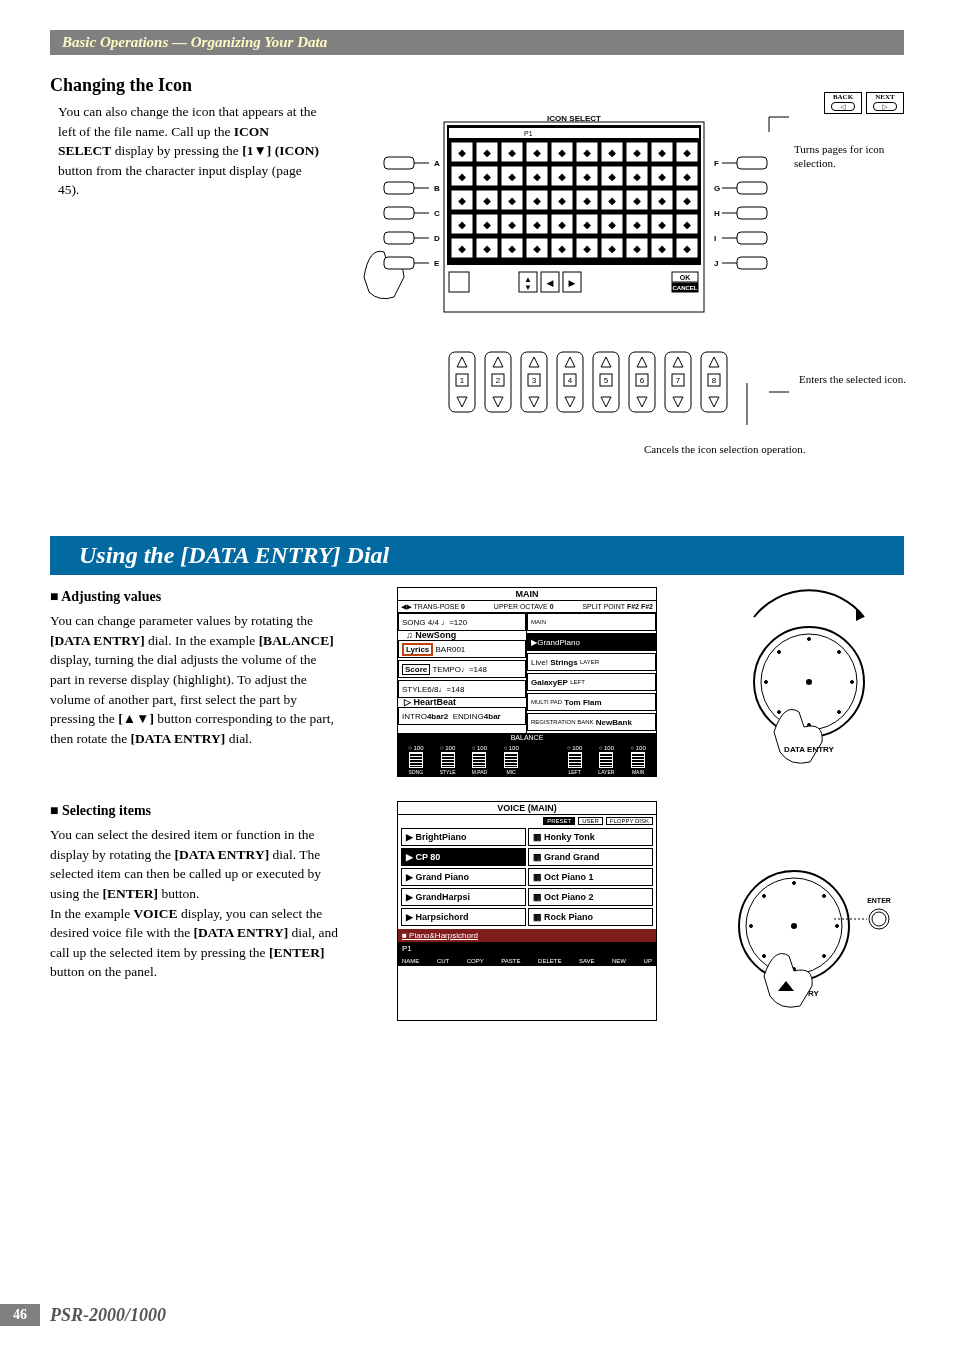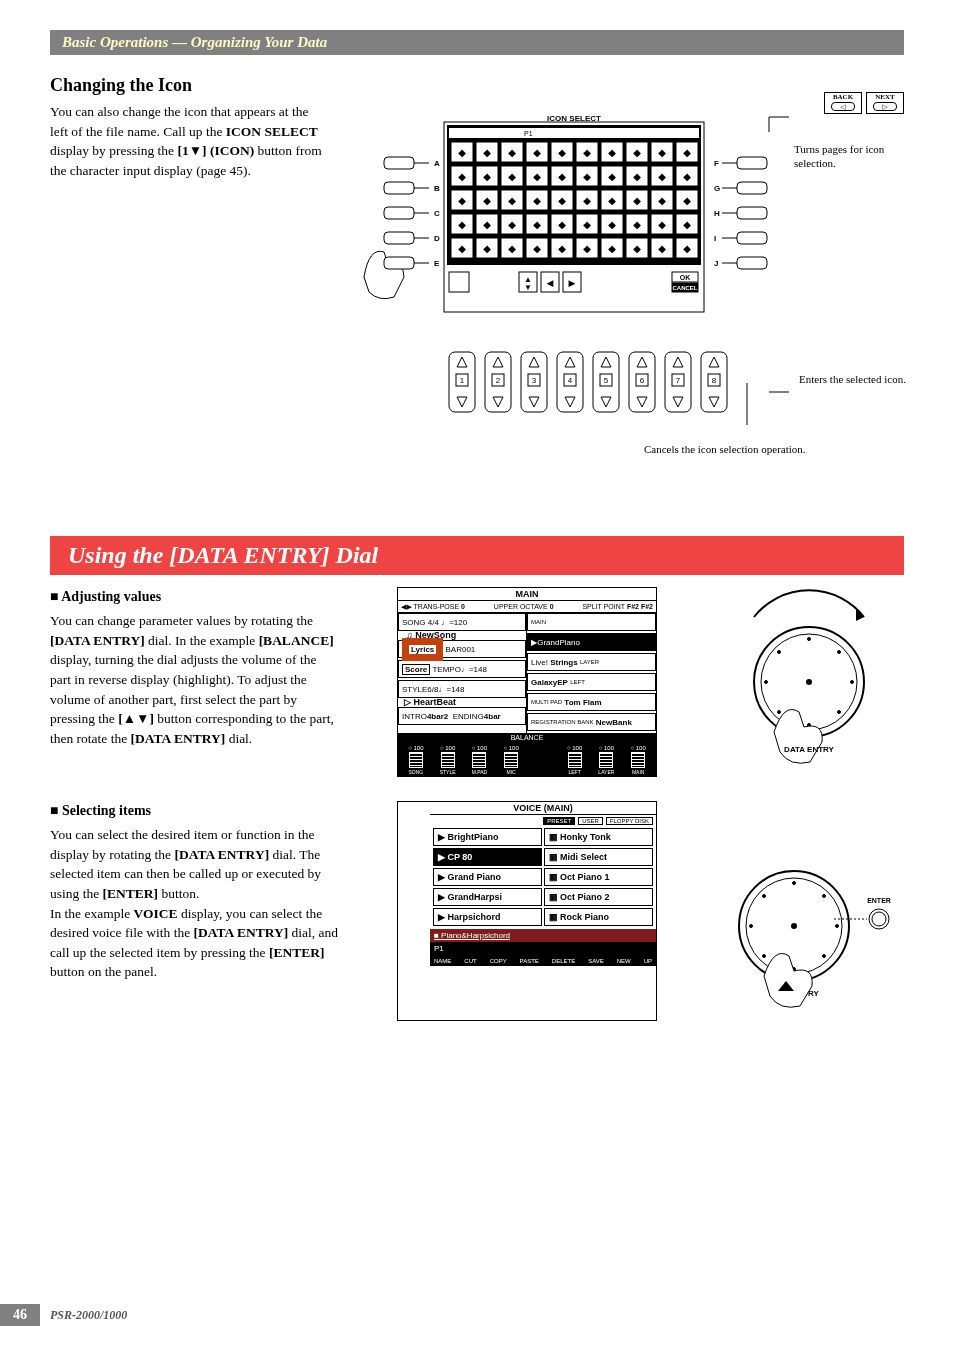"You can also change the" .left-text p { margin: 0 0 10px 0 -> 0 0 10px 8px }
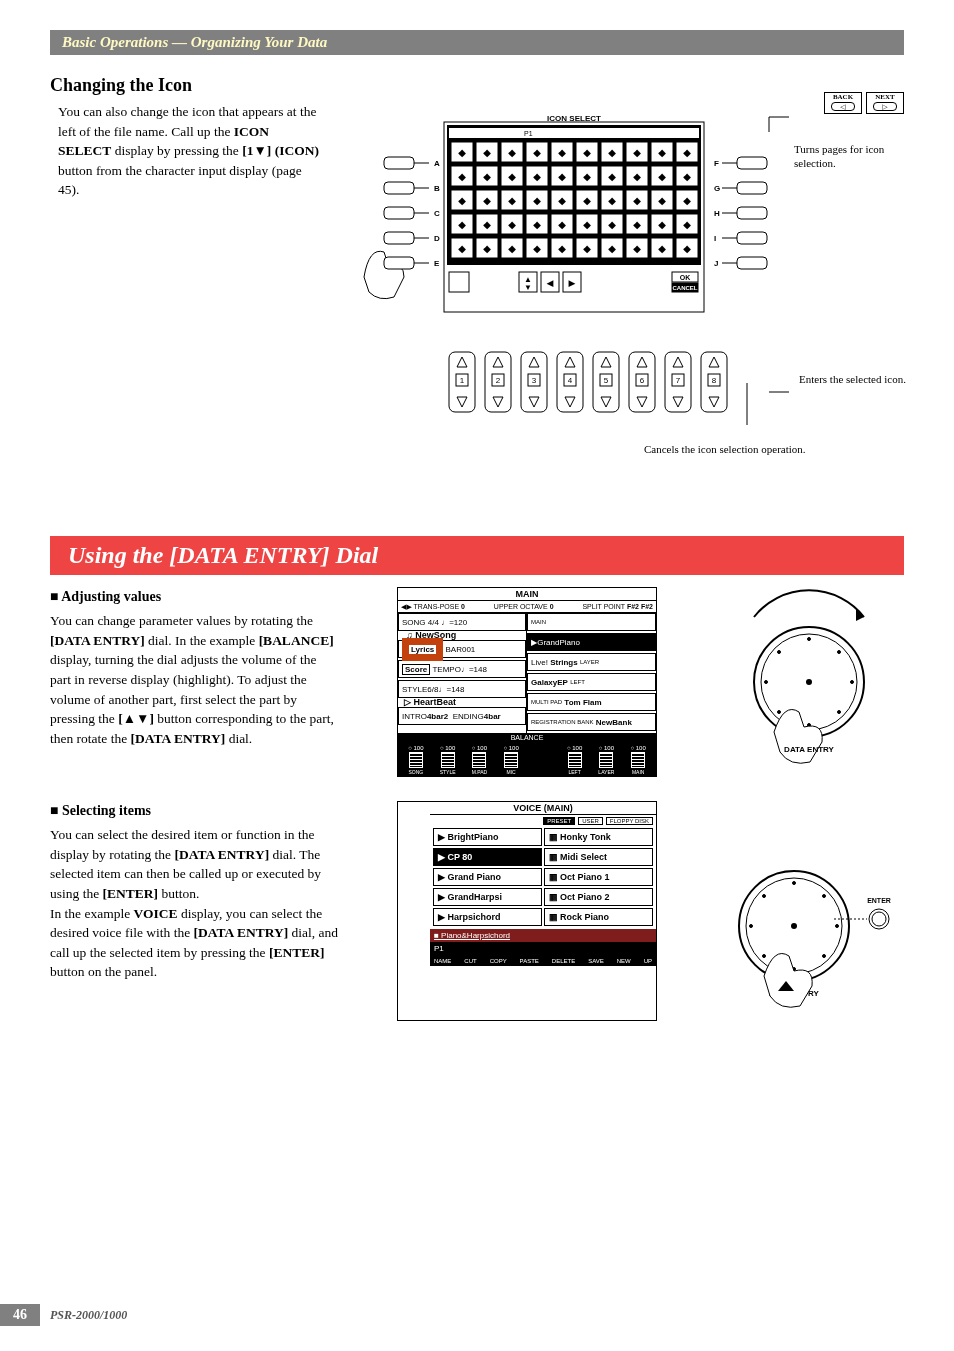"Using the [DATA ENTRY] Dial" .black-band { background: #ef4444 -> #0369a1; padding: 6px 18px -> 6px 29px }
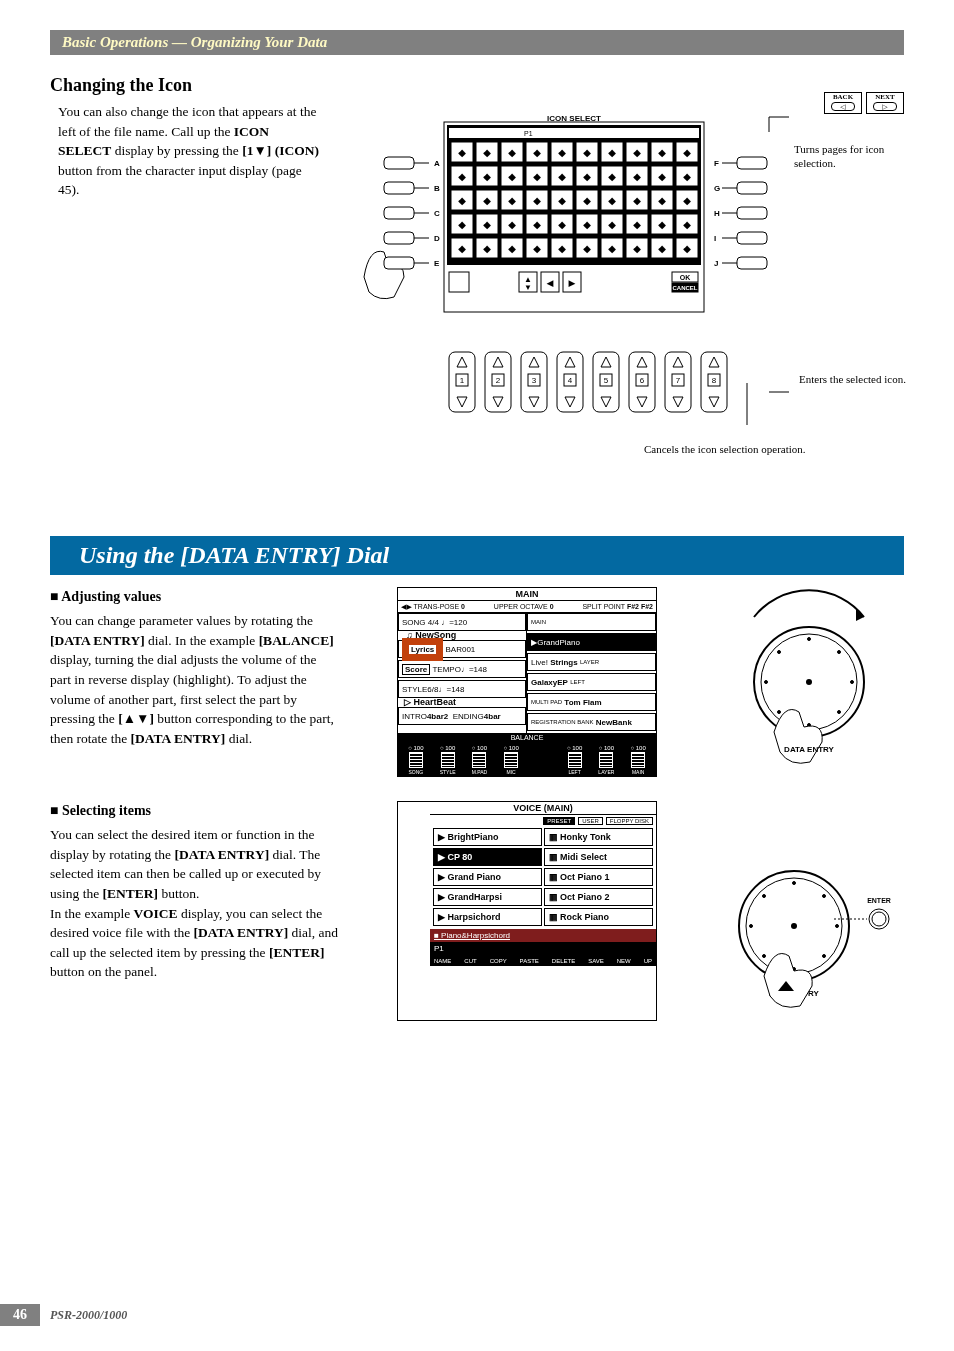"Lyrics" span { border: 7px solid #c2410c -> 2px solid #c2410c }
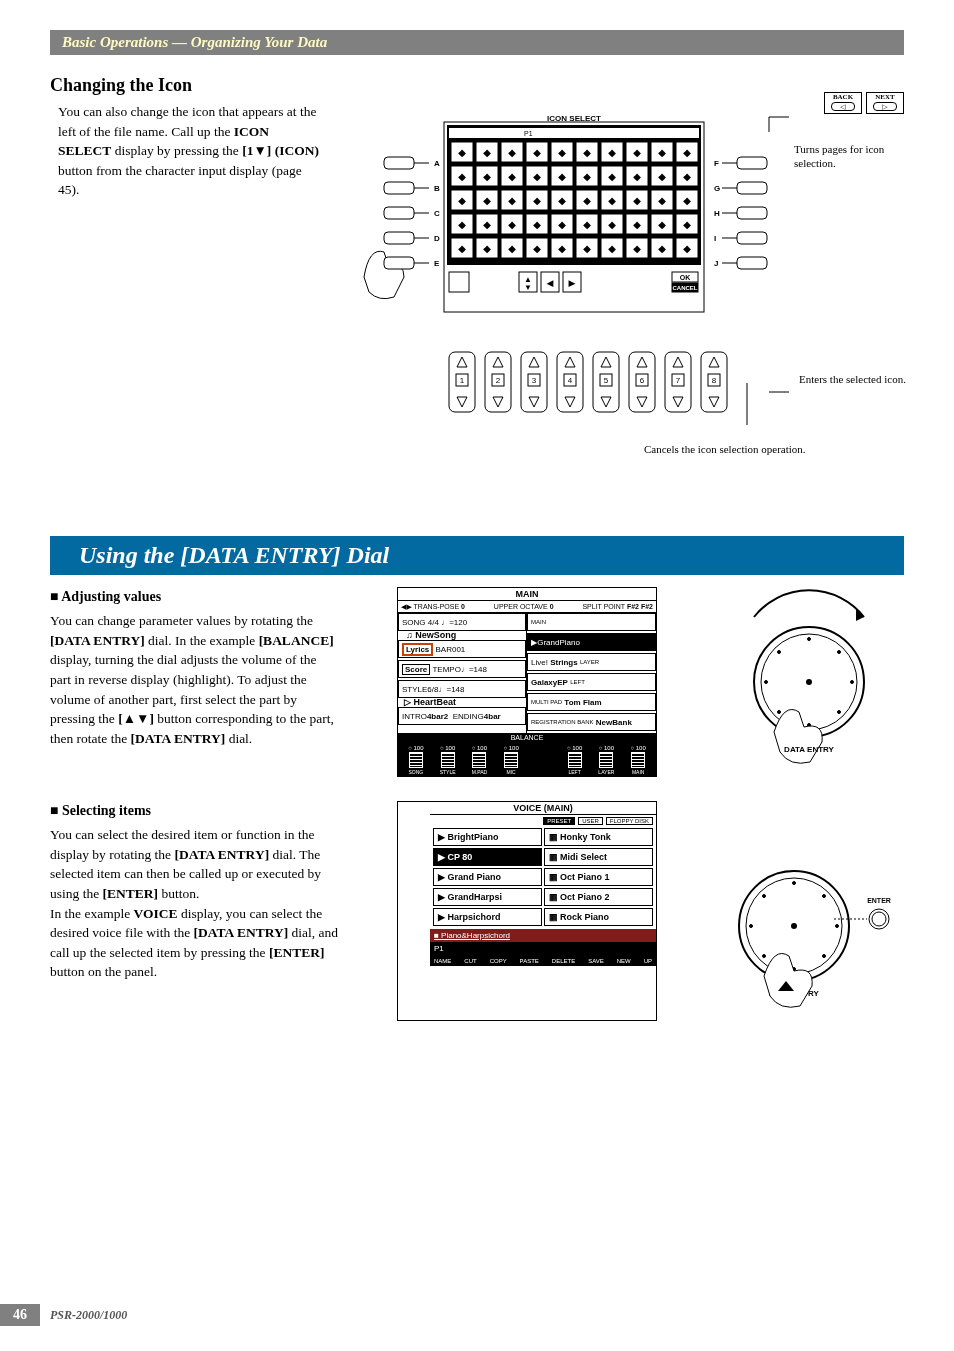"VOICE (MAIN)" div.screen-box { padding-left: 32px -> none }
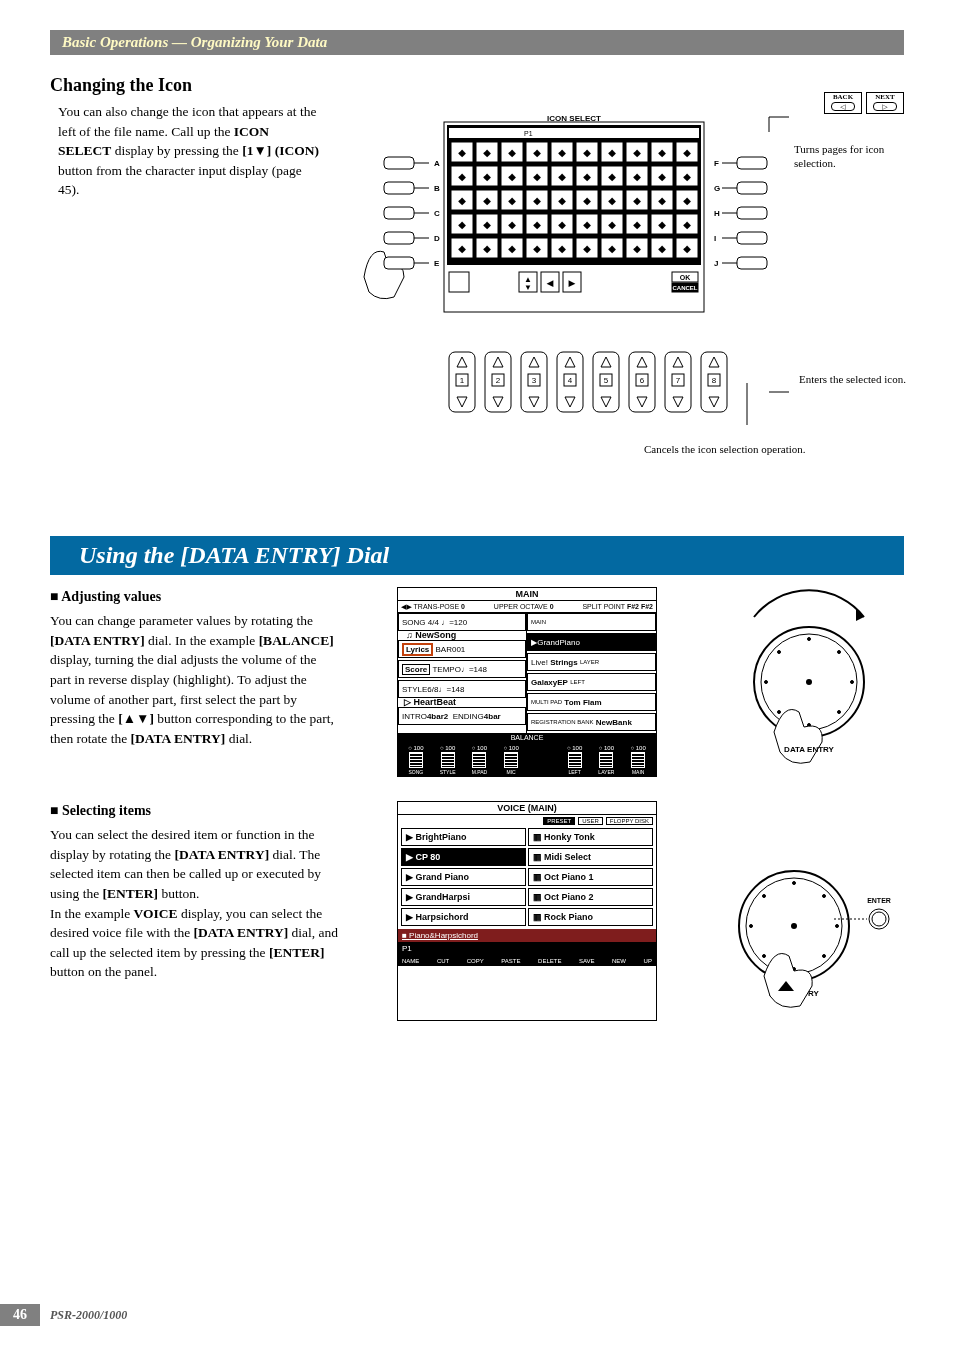"▦ Midi Select" div.voice-item { text: Midi Select -> Grand Grand }
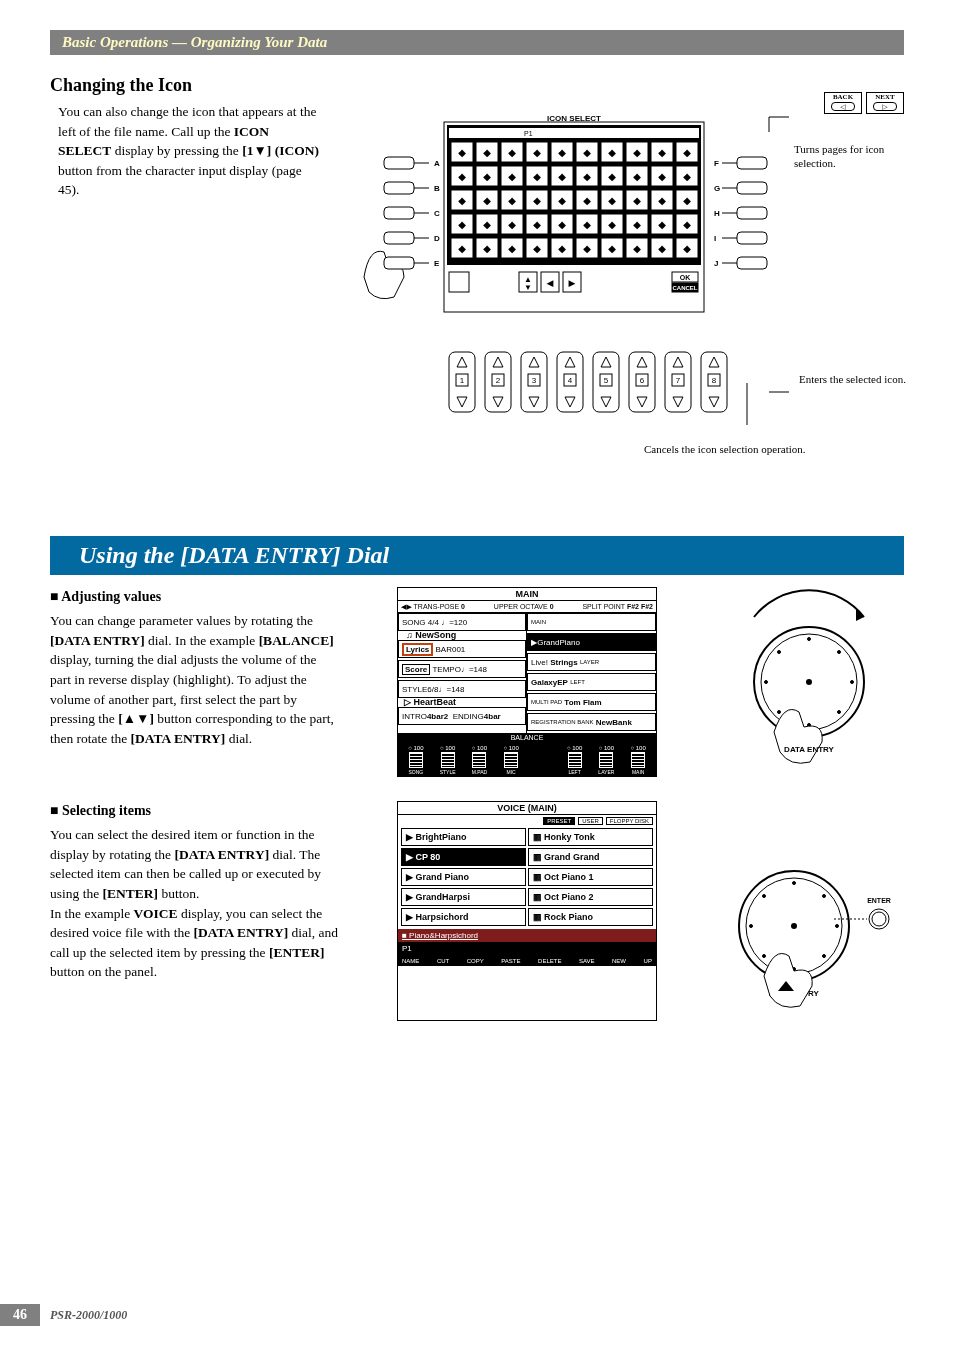"PSR-2000/1000" .model { font-size: 12px -> 18px }
